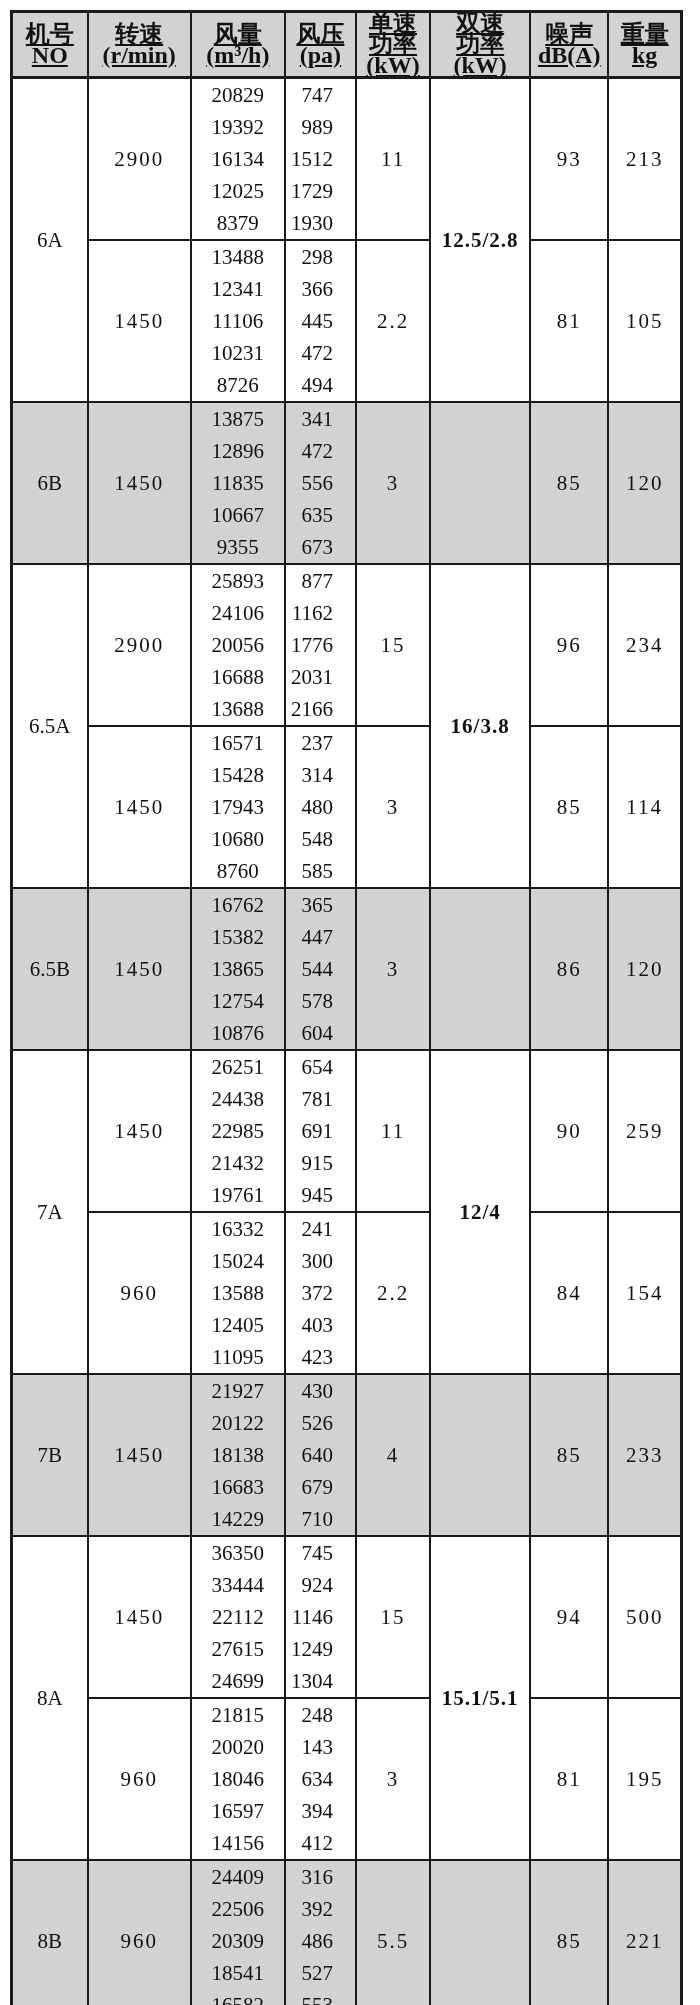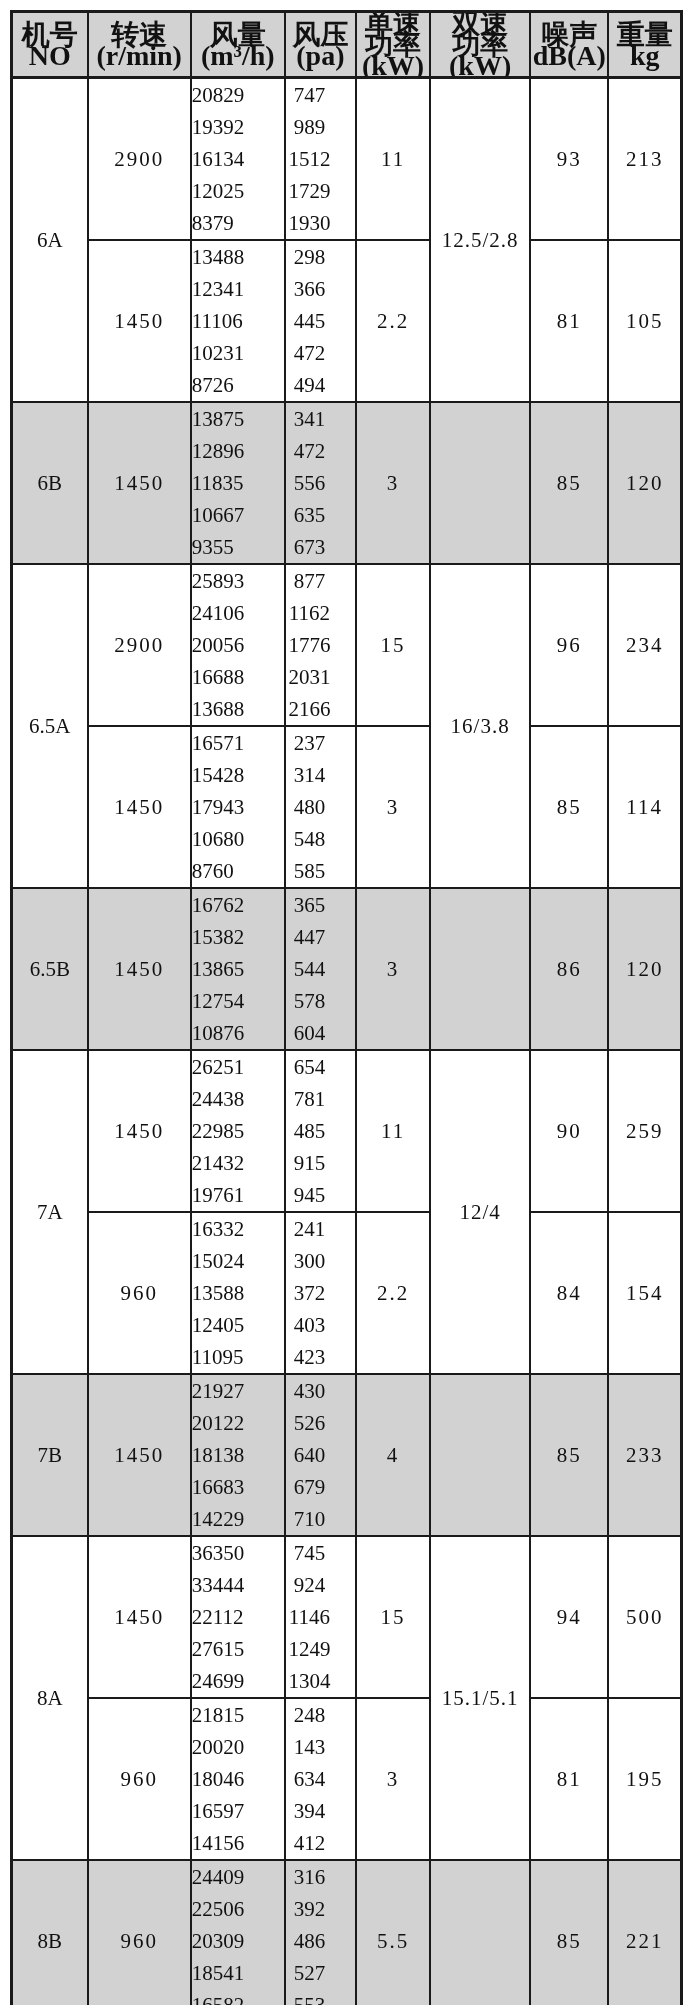"机号" thead th { font-size: 28px -> 24px; text-decoration: none -> underline }
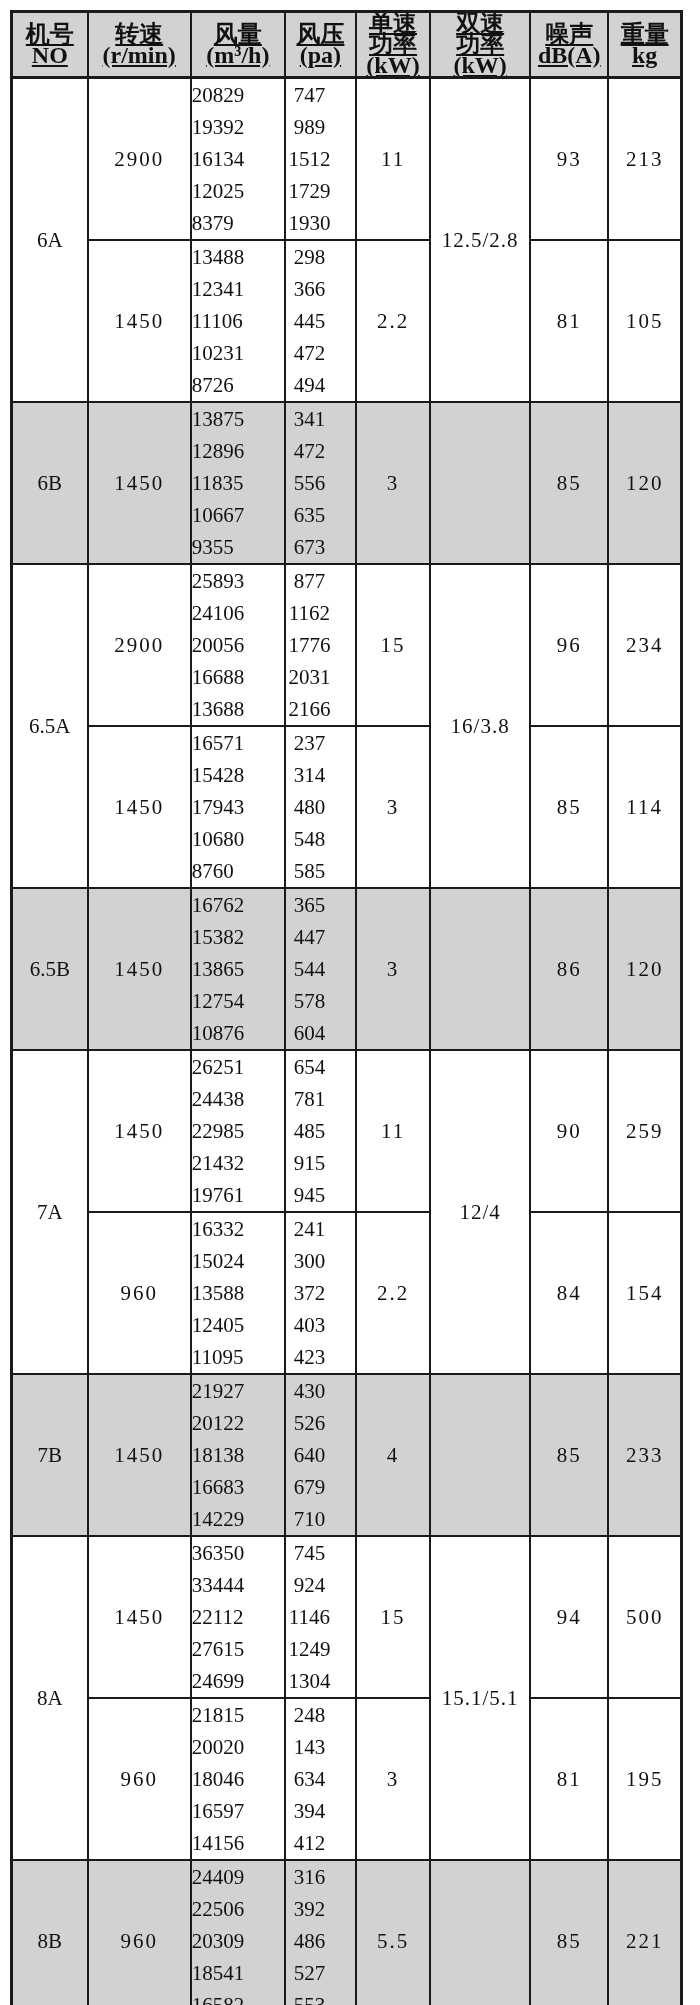"20829" td.cell-airflow { text-align: left -> center }
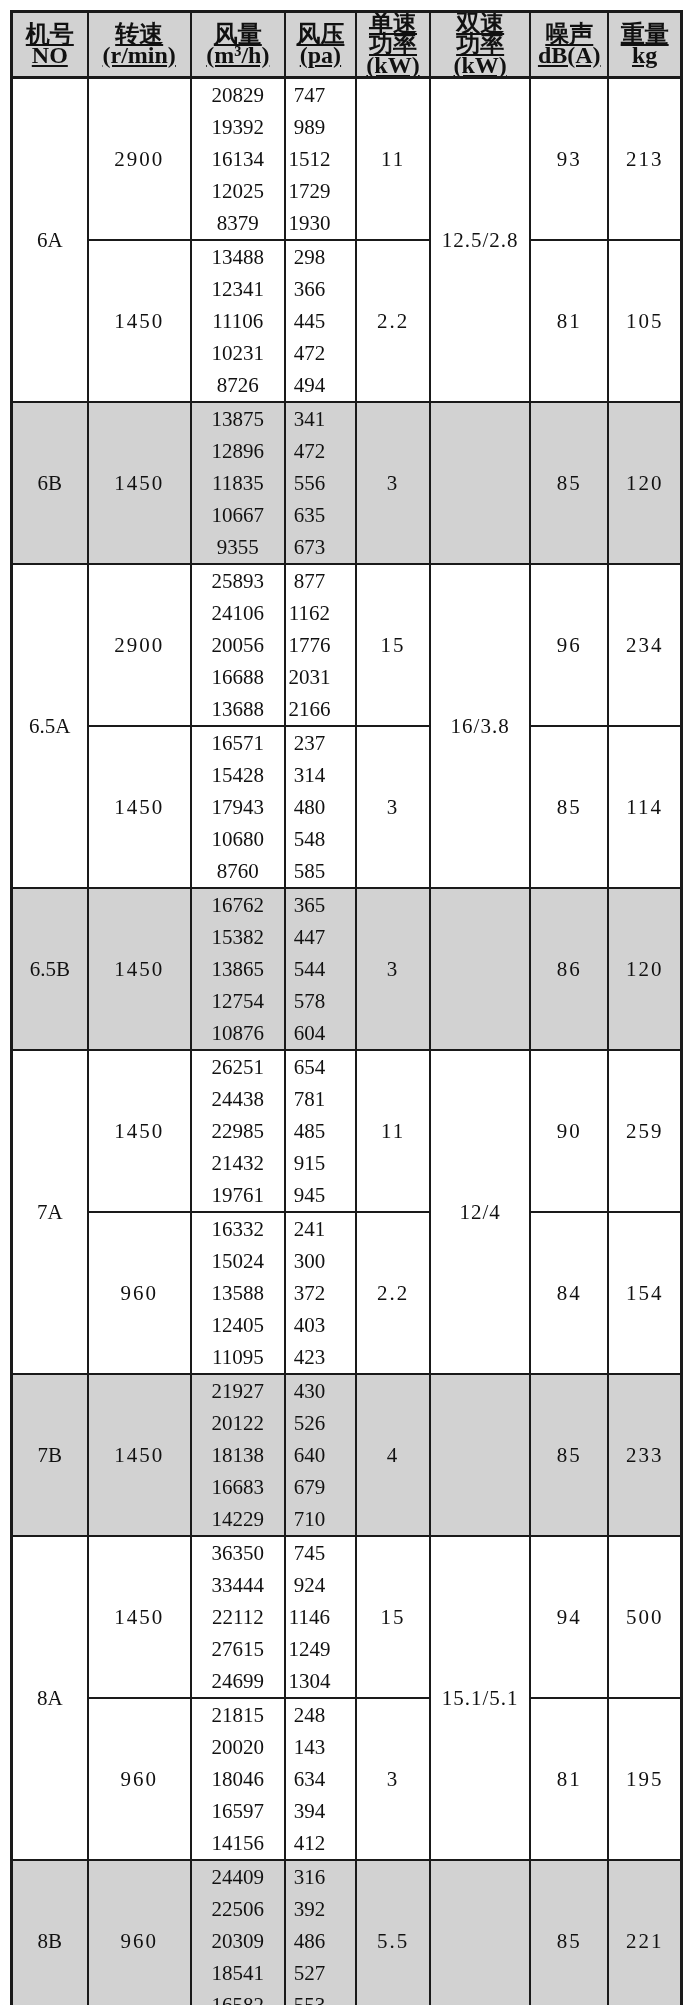"747" td.cell-pressure { text-align: center -> right }
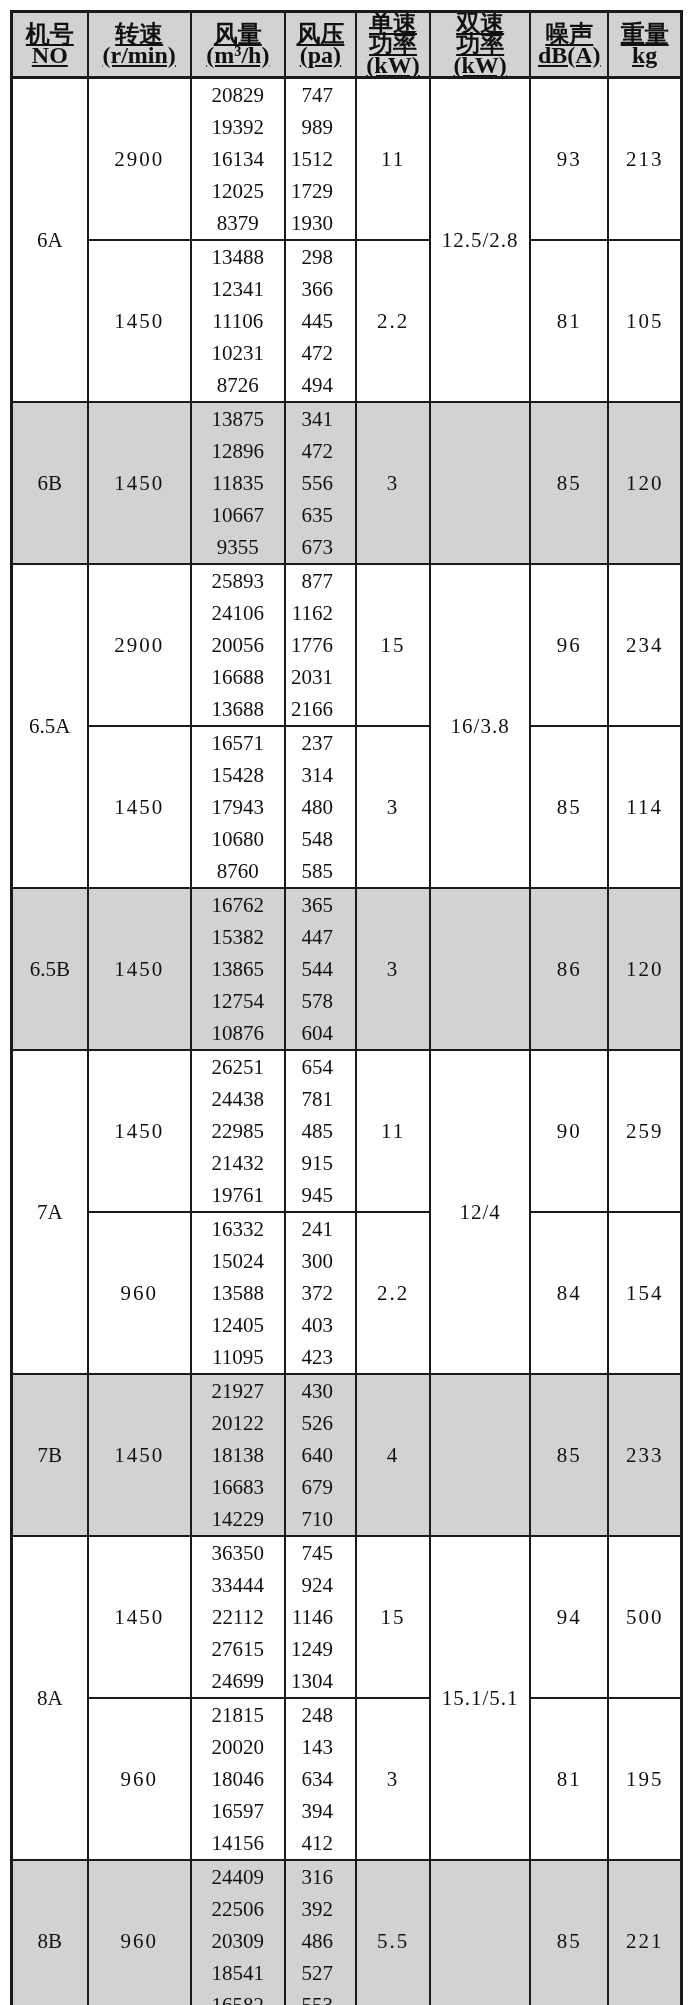"12.5/2.8" td.cell-dual-power { font-weight: none -> bold }
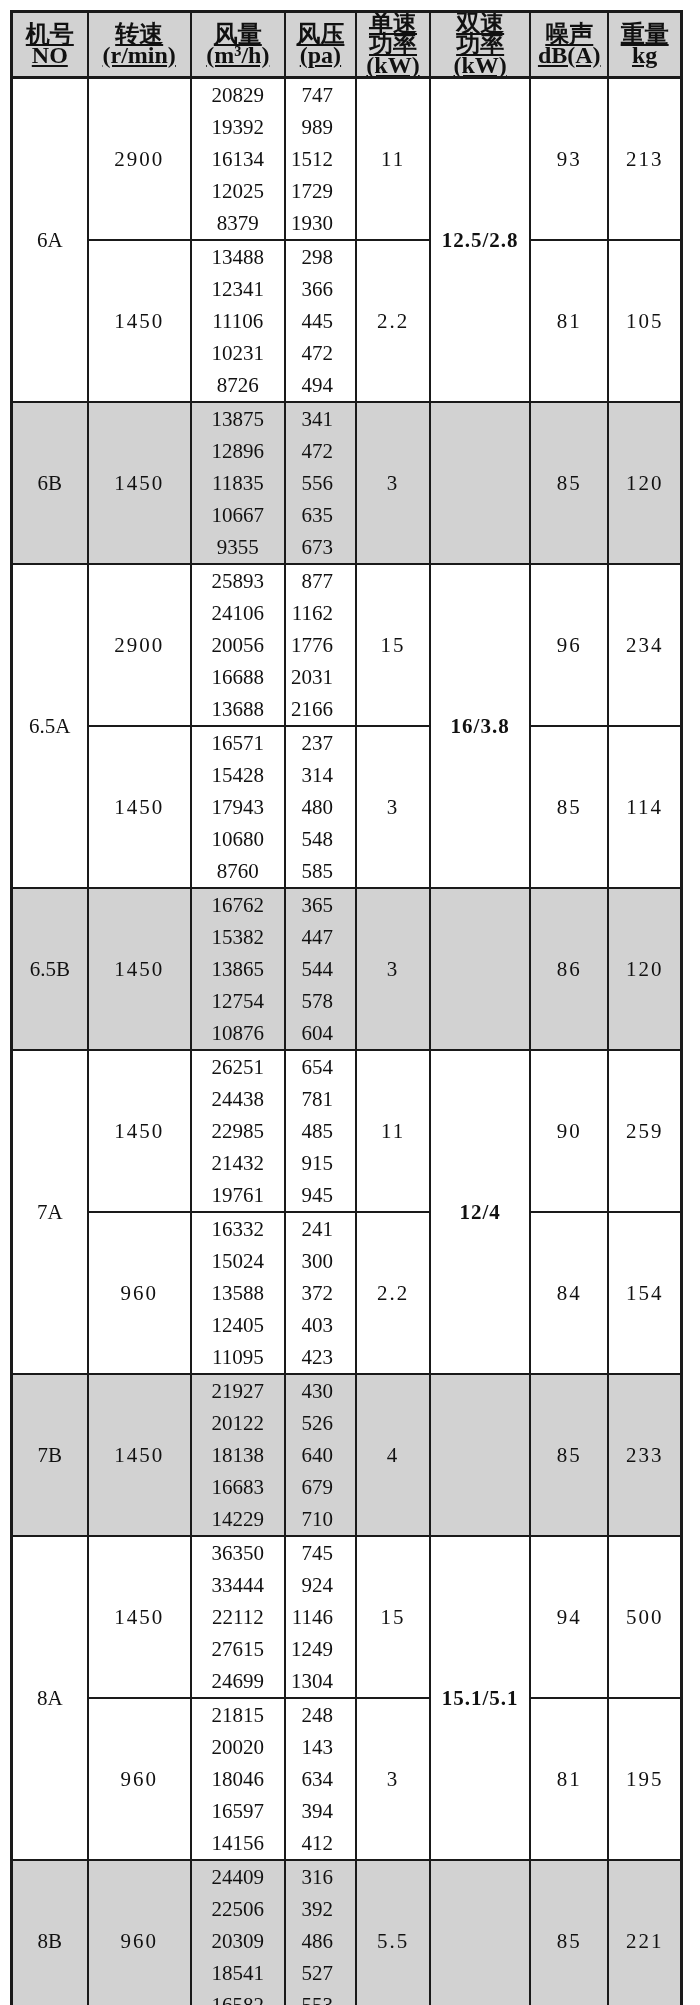"485" div { text: 485 -> 691 }
